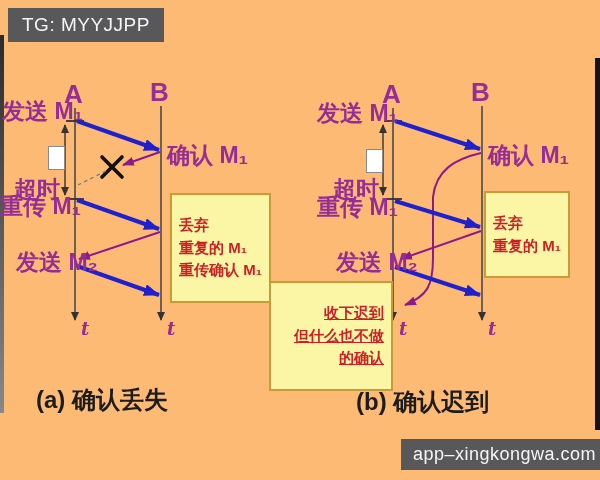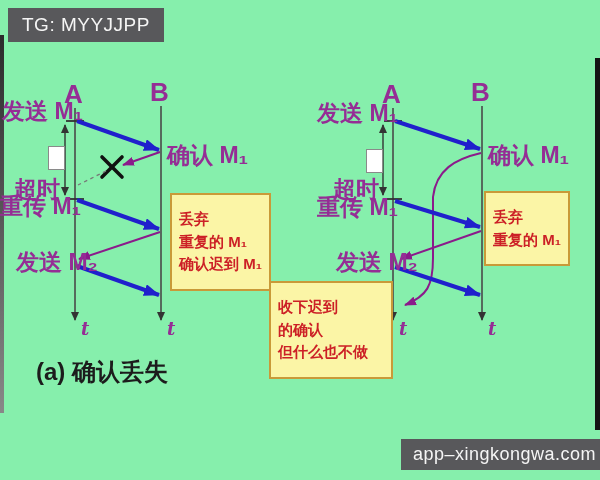"TG: MYYJJPP" .stage { background: #86efac -> #fdba74 }
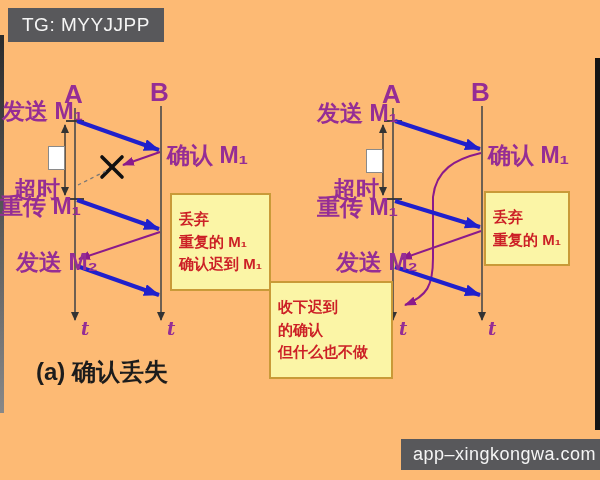"丢弃" .note { padding: 13px 7px -> 19px 7px }
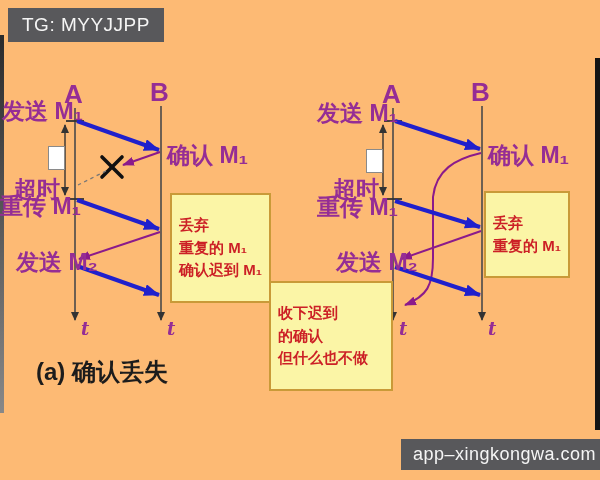"确认迟到 M₁" span { text: 确认迟到 -> 重传确认 }
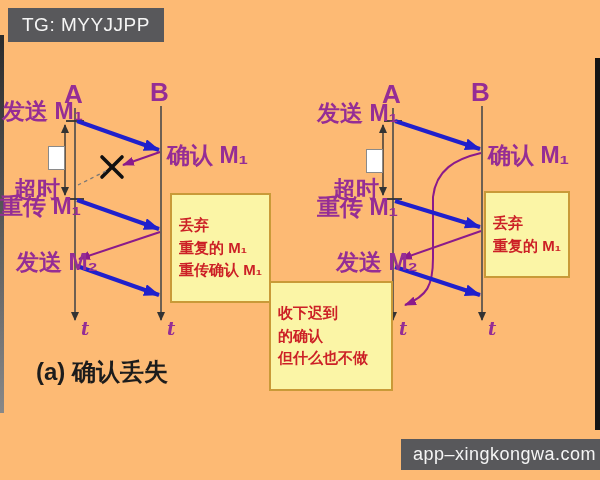"收下迟到" .note.centered { text-align: left -> right; text-decoration: none -> underline }
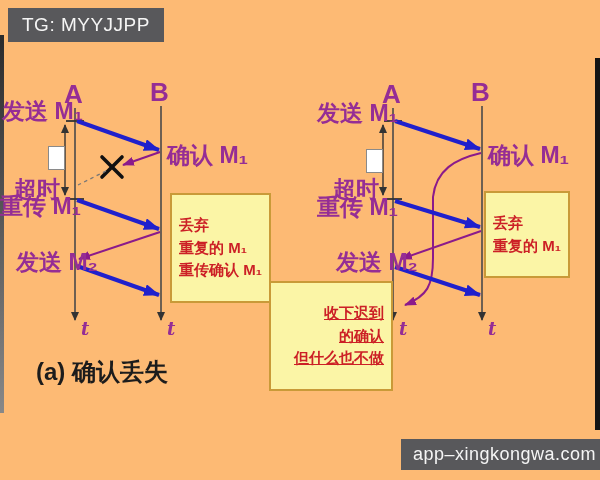"的确认" span { order: before "但什么也不做" -> after "但什么也不做" }
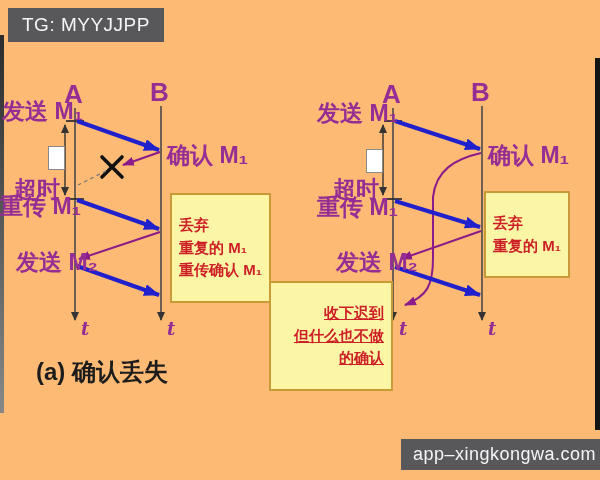"(a) 确认丢失" .caption { margin-top: none -> 28px }
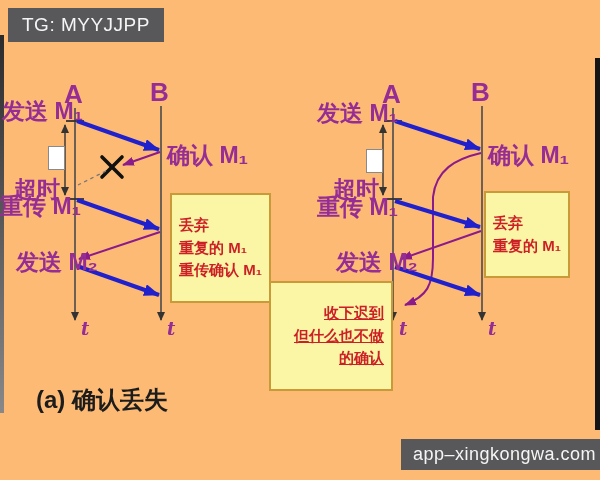"(b) 确认迟到" div.caption { html: none -> <div>(b) 确认迟到</div> }
